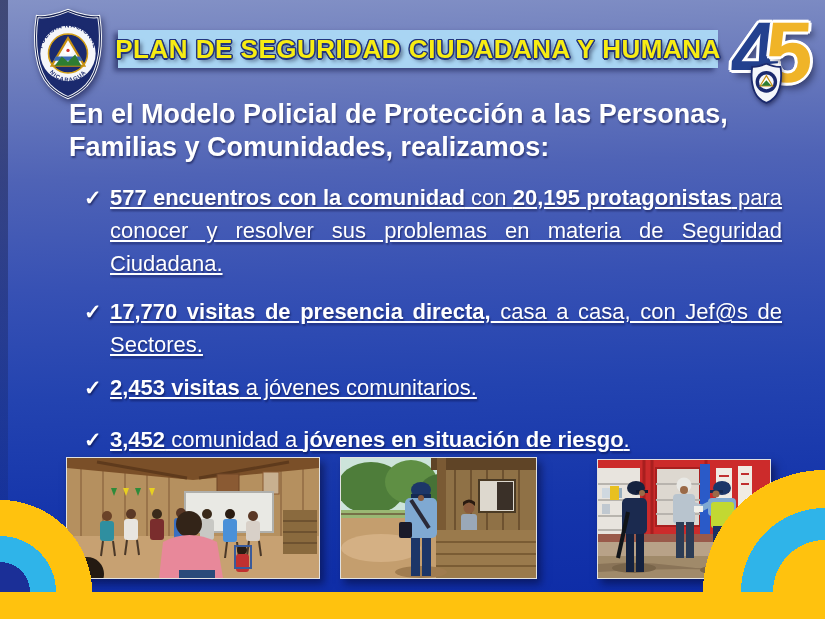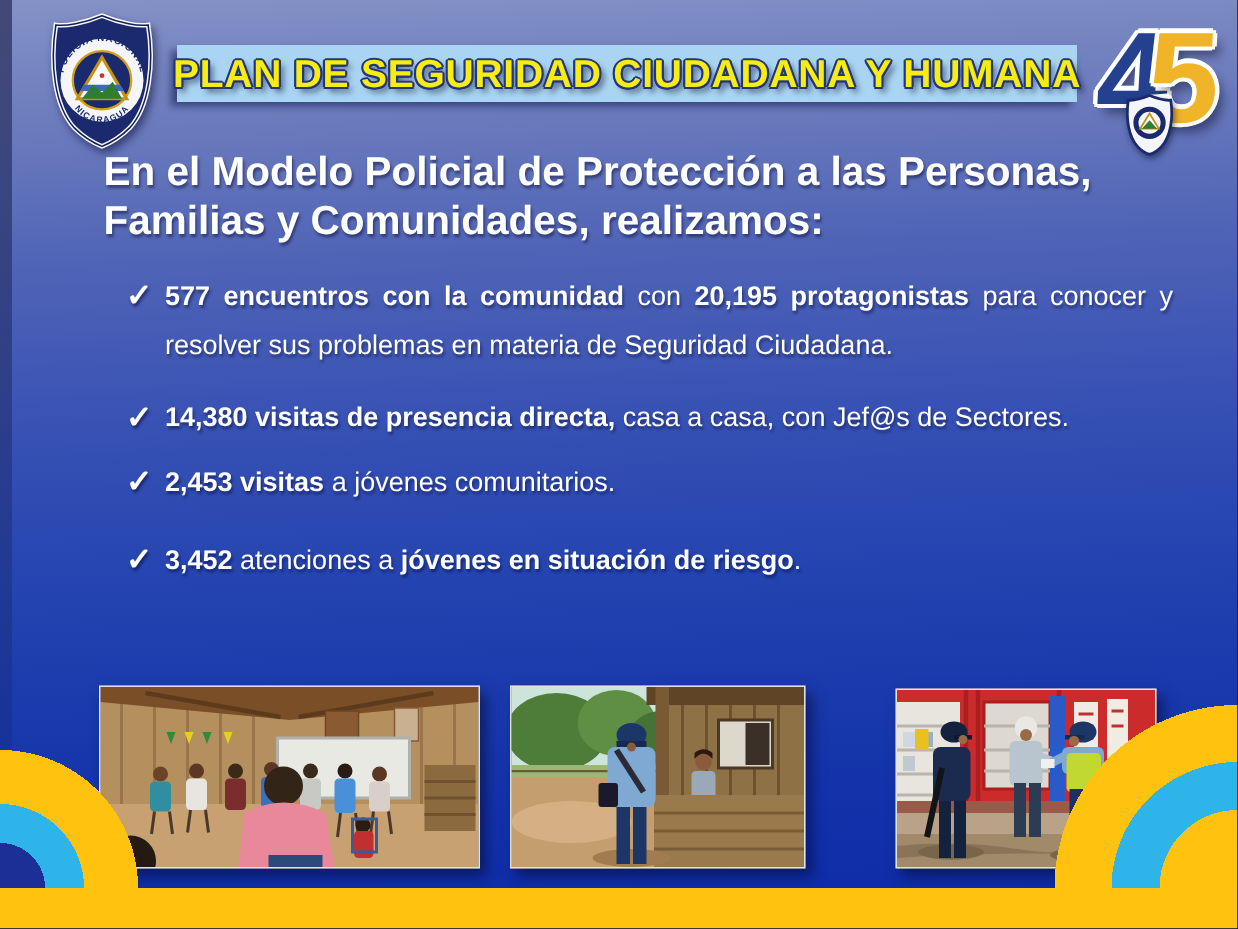"577 encuentros con la comunidad" .btext { font-size: 18px -> 22px; text-decoration: none -> underline }
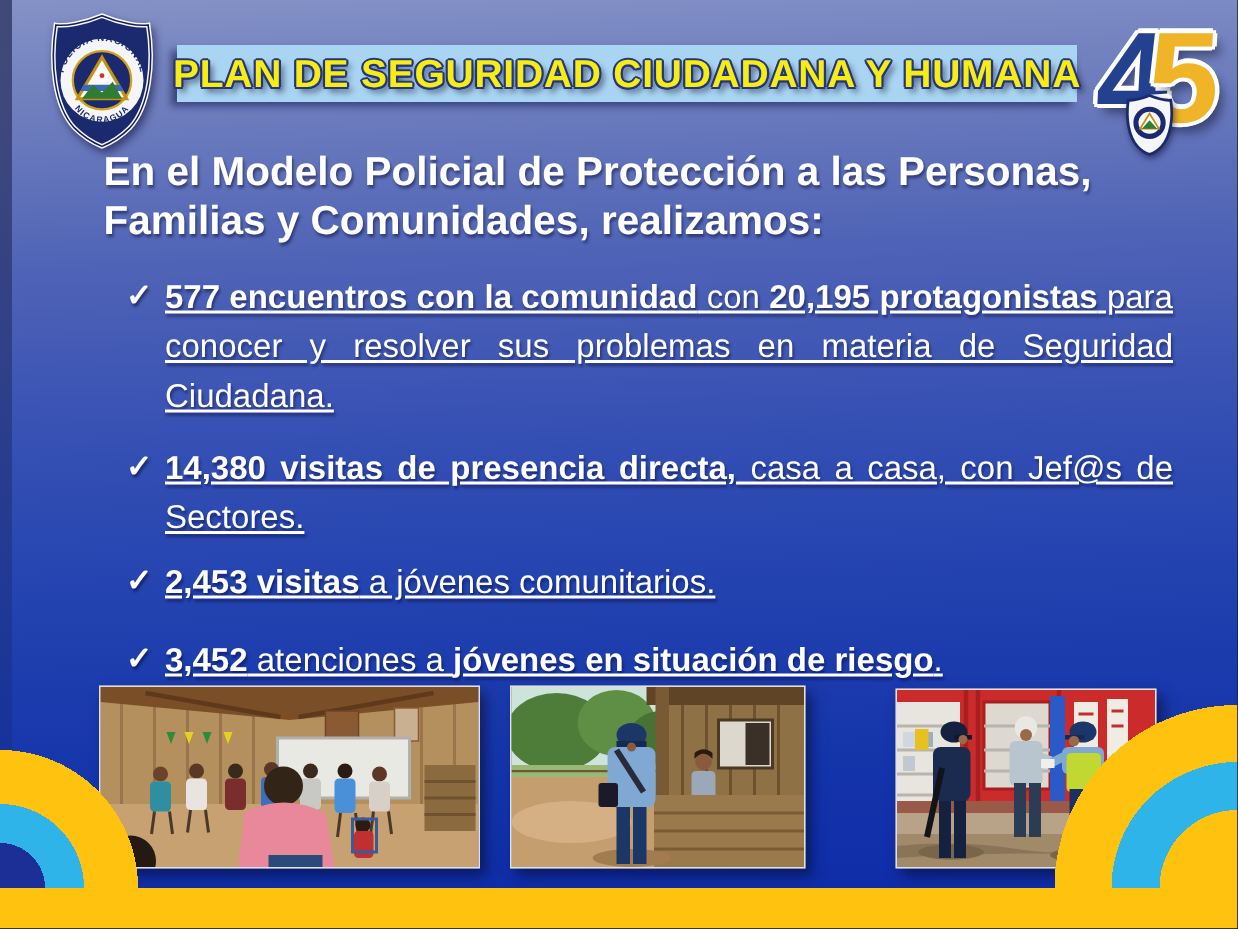"14,380 visitas de presencia directa," span.b { text: 14,380 -> 17,770 }
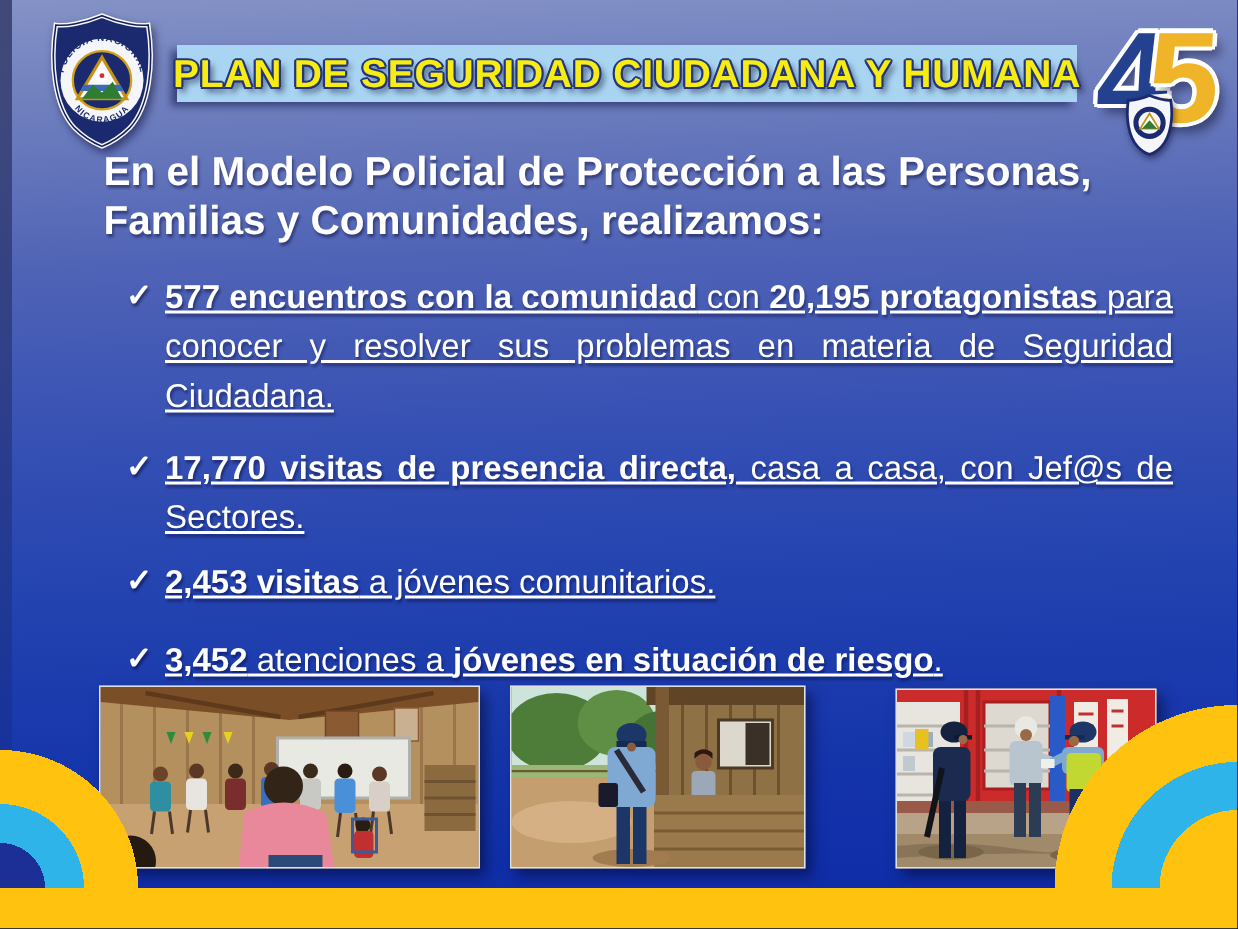"atenciones a" span { text: atenciones -> comunidad }
